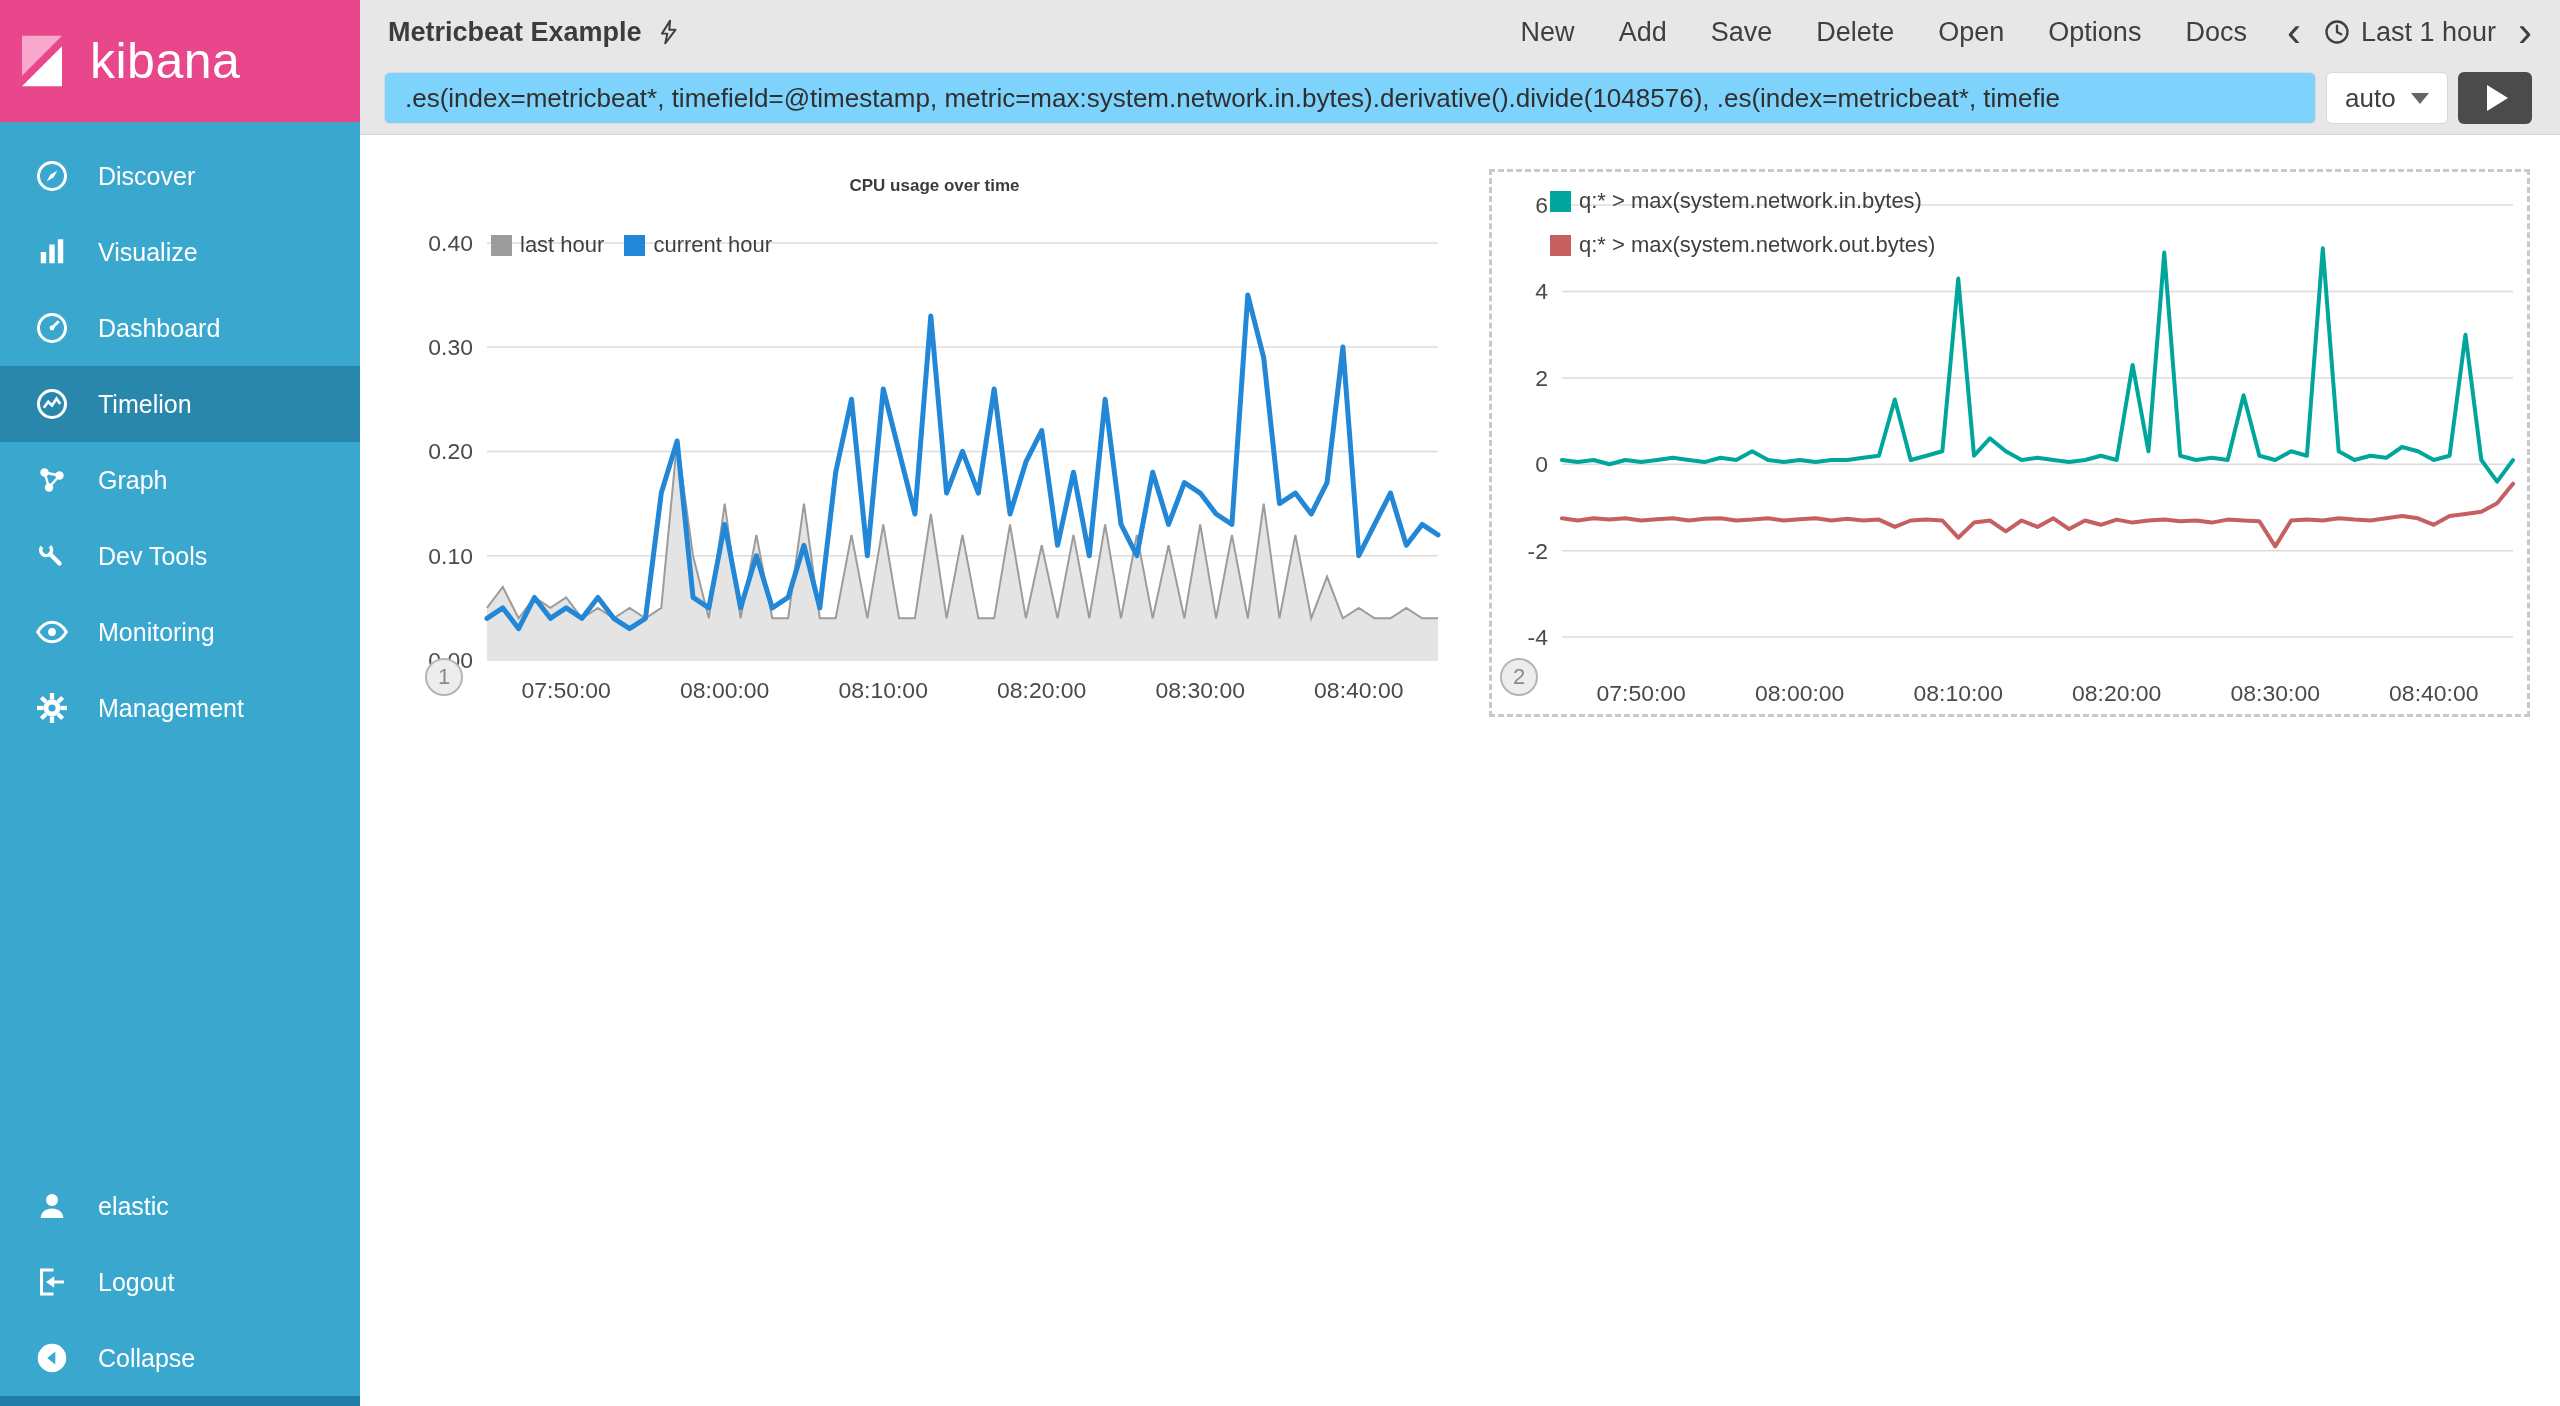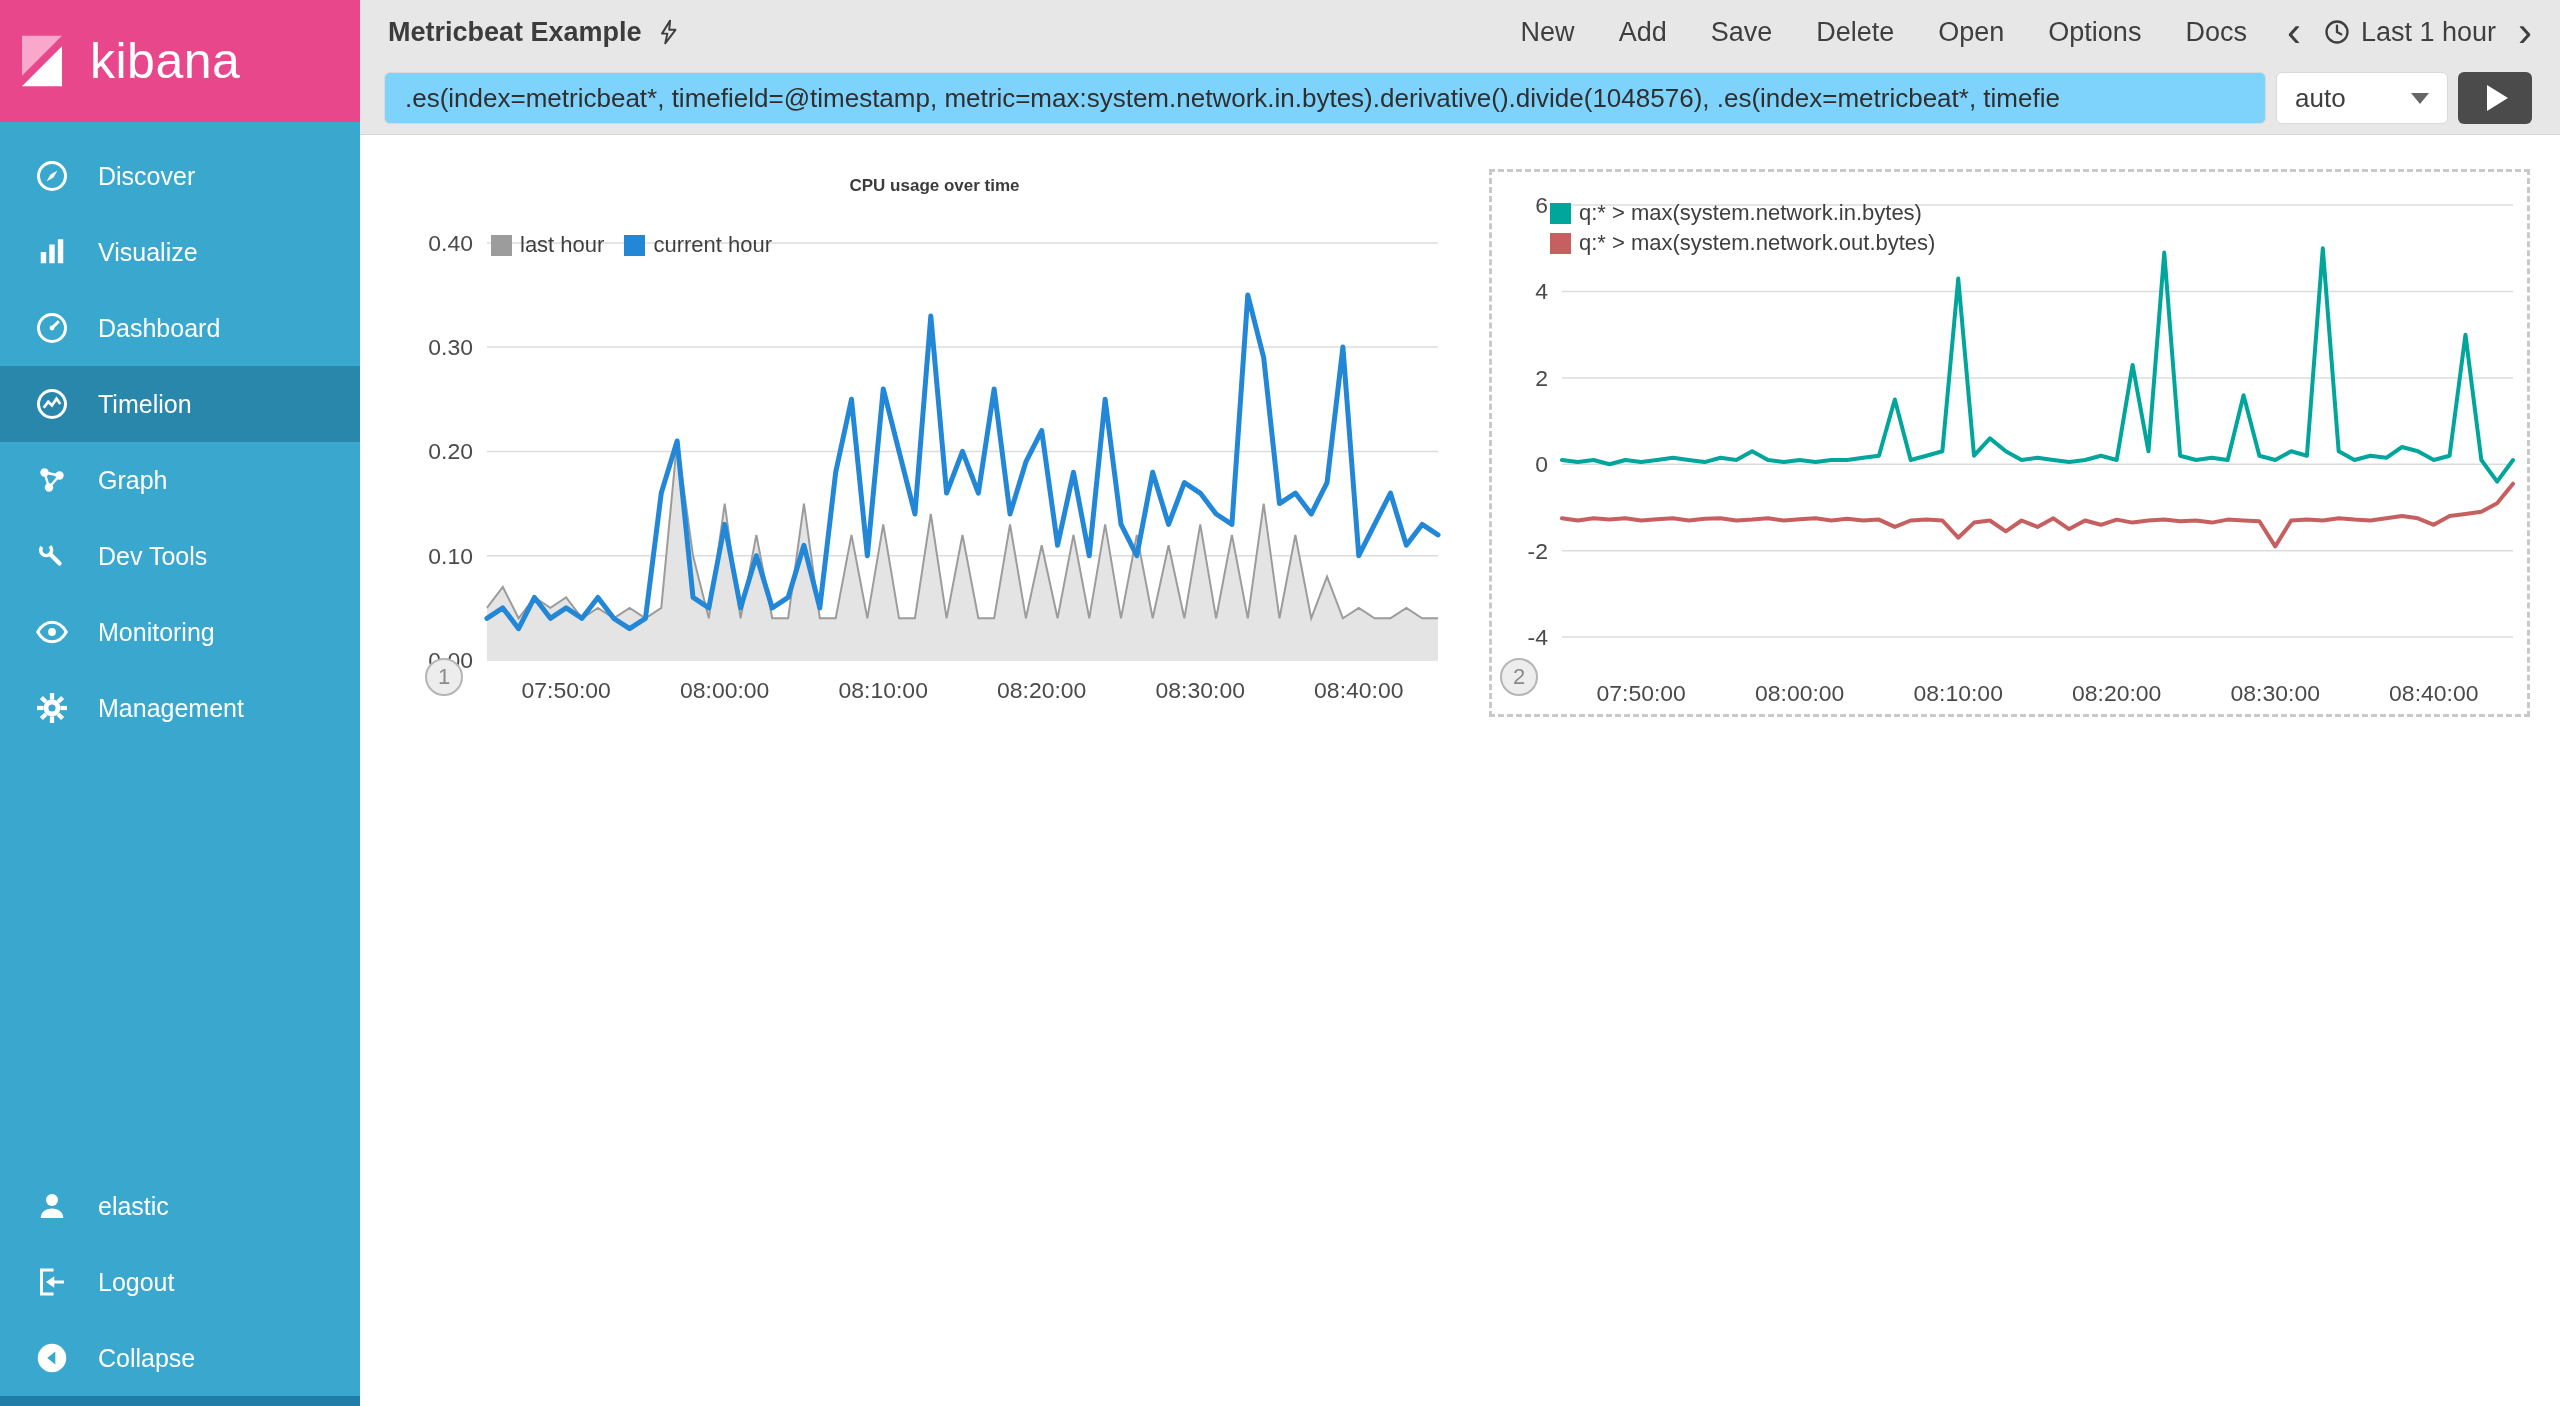"auto" .interval-select { width: 172px -> 122px }
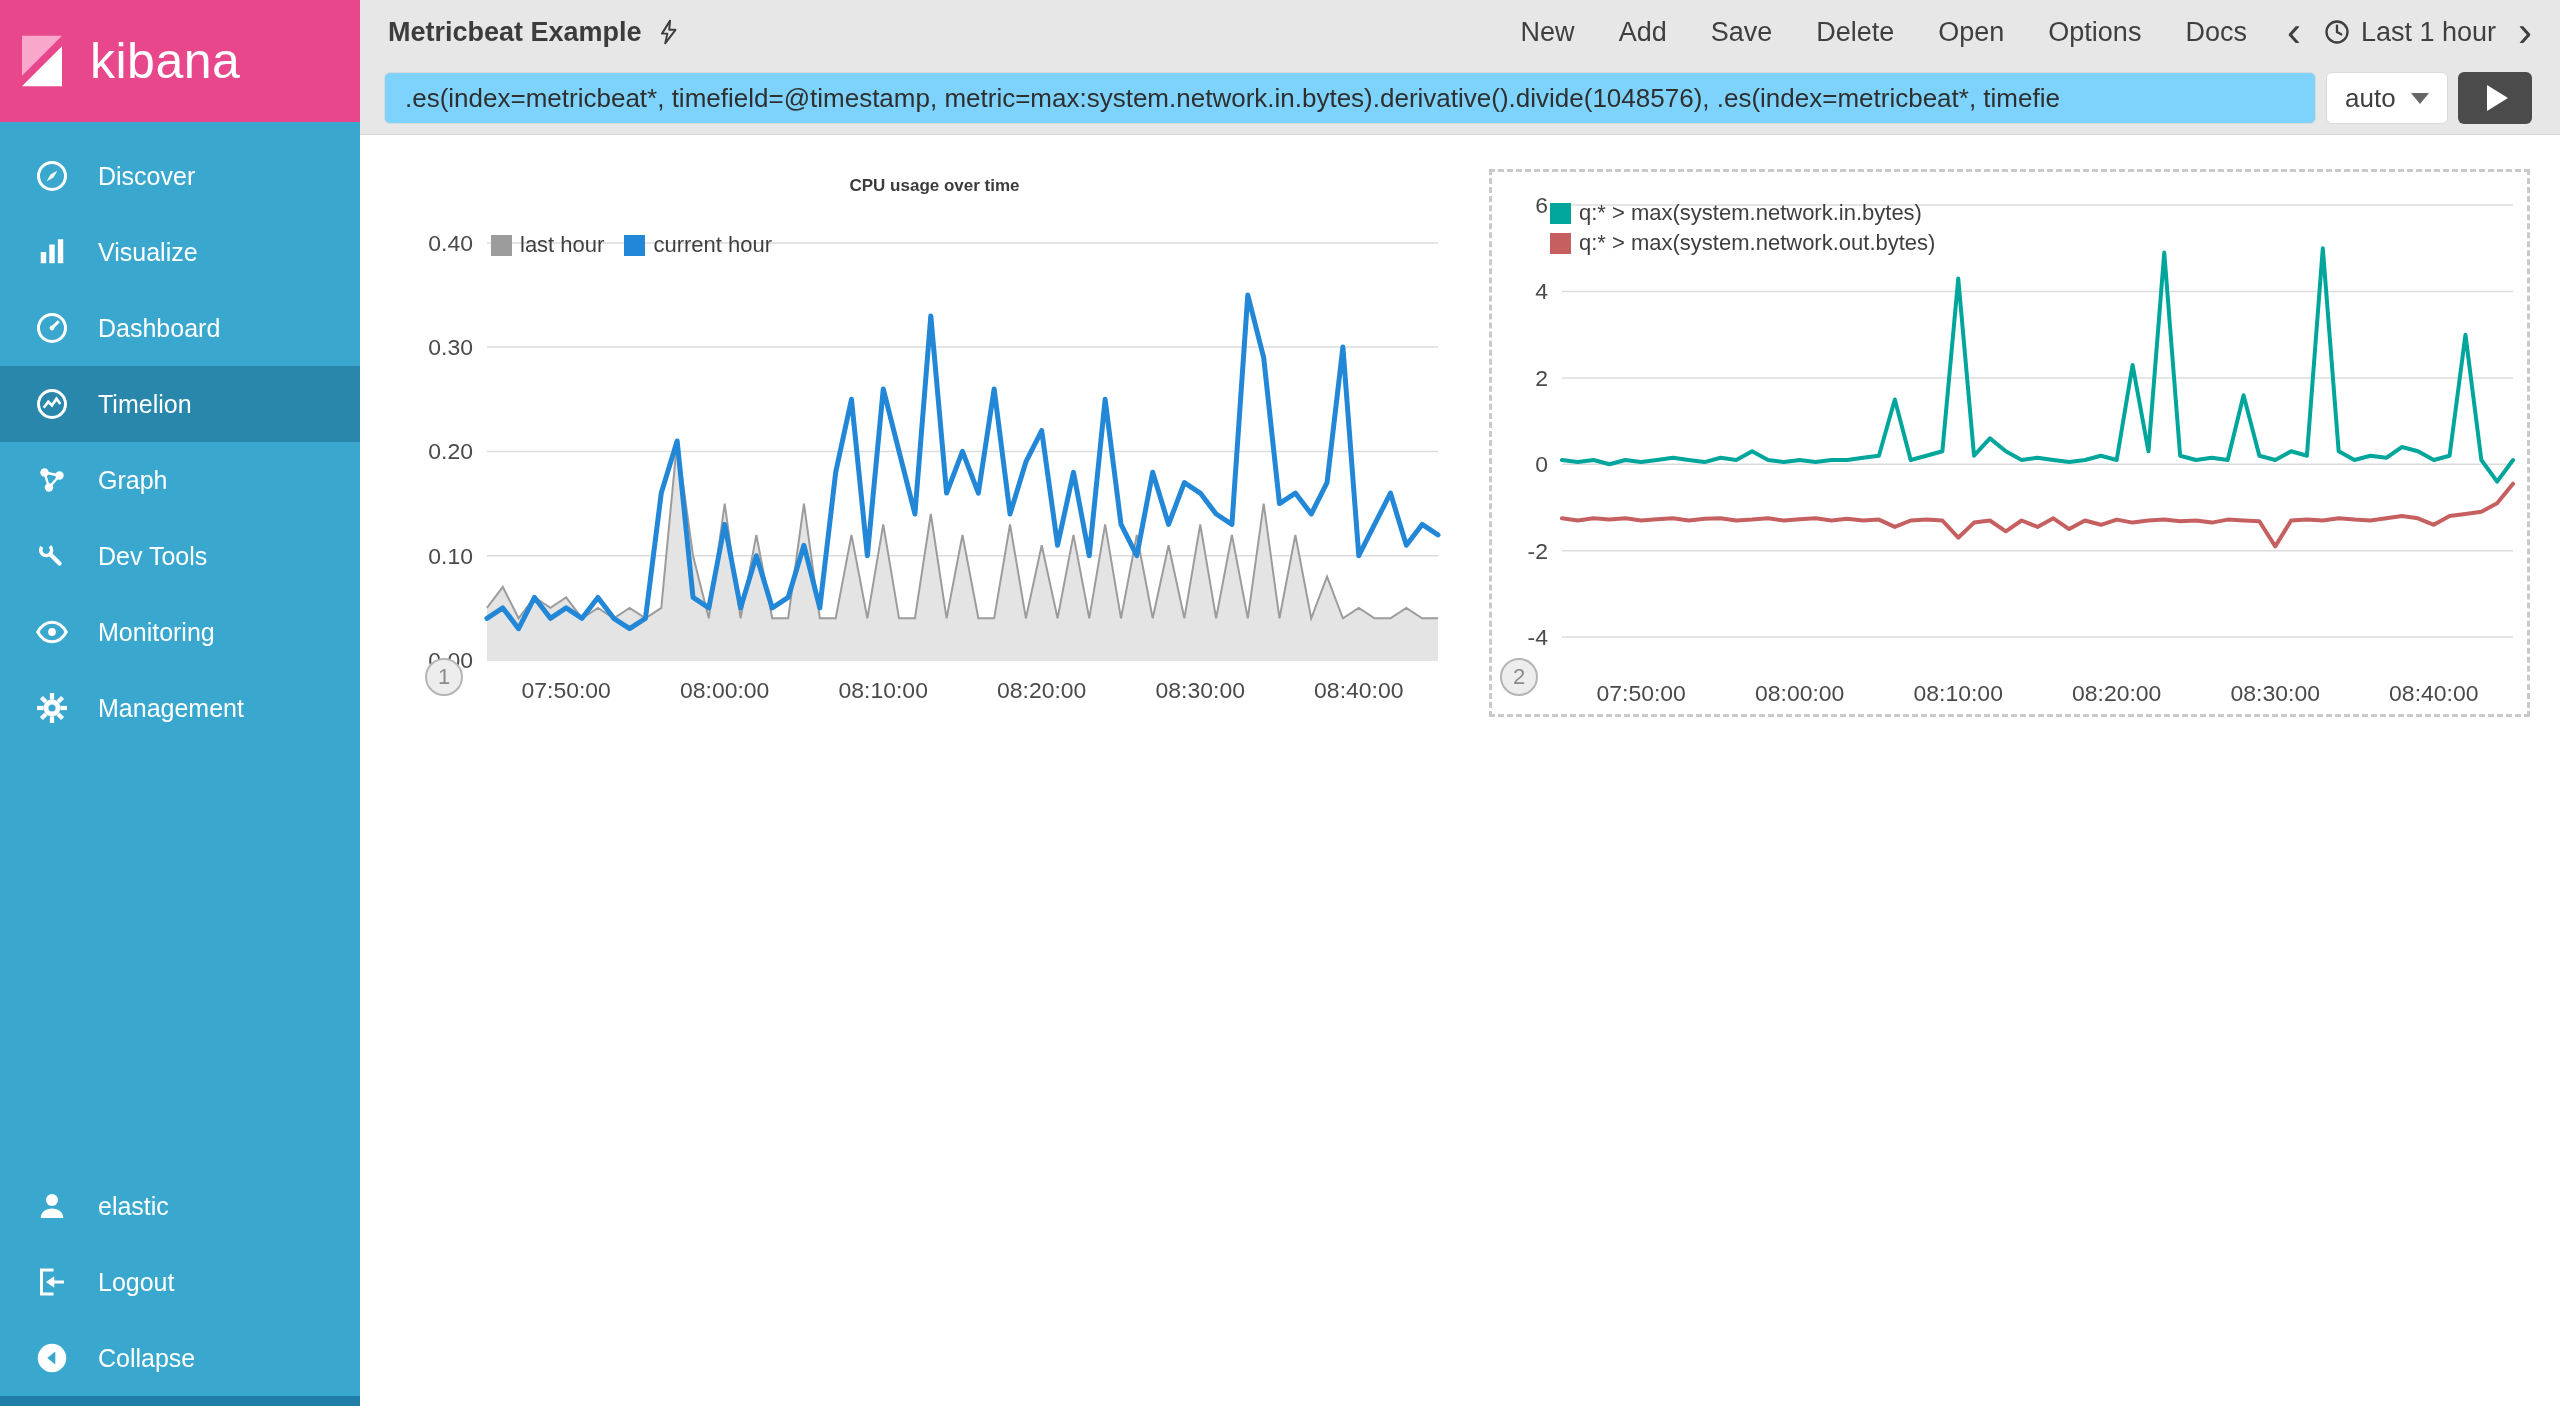"q:* > max(system.network.in.bytes)" .legend.column { row-gap: 4px -> 18px; top: 28px -> 16px }
